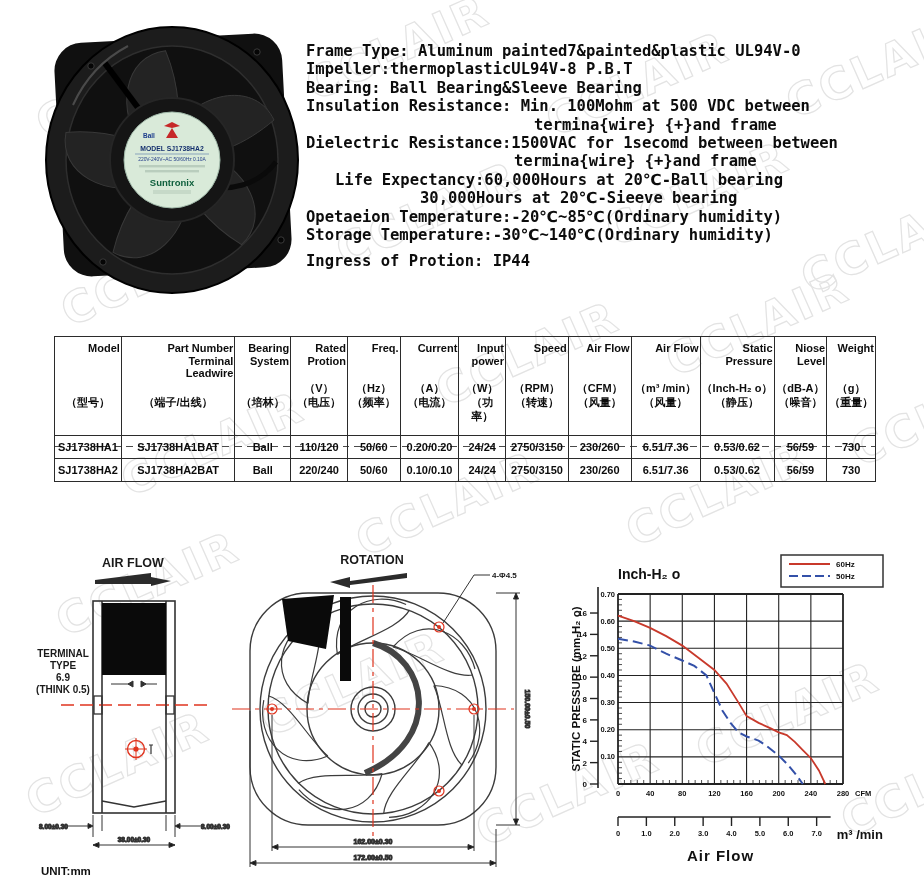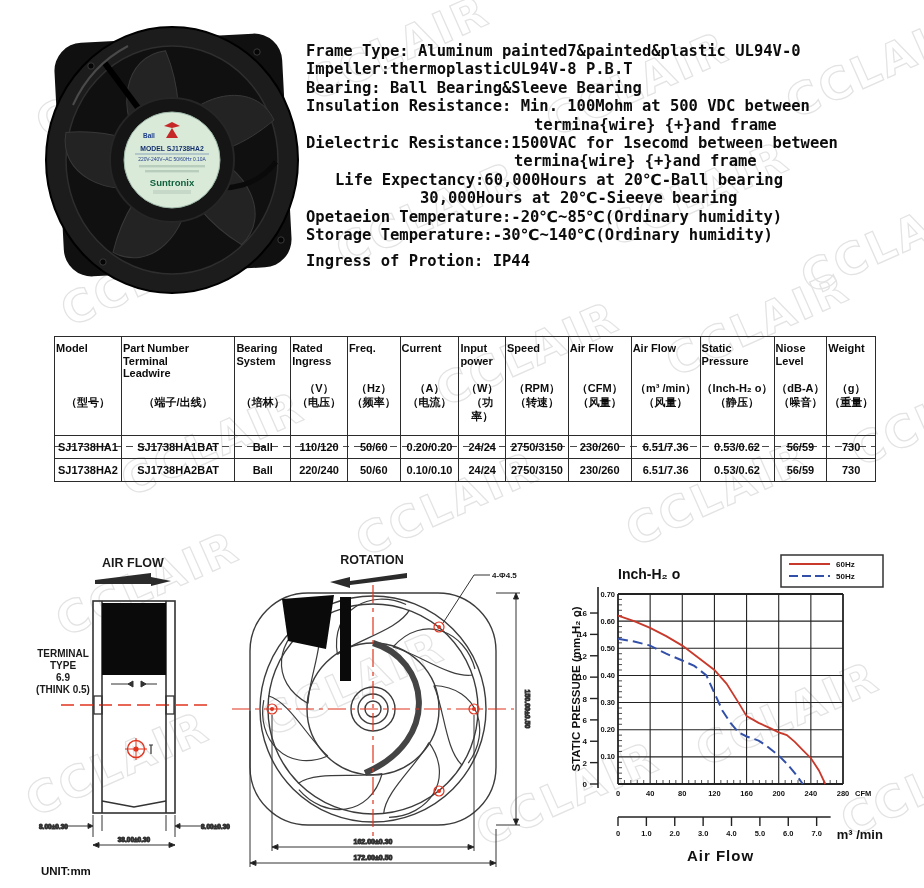"Model" .h-en { align-items: flex-start -> flex-end }
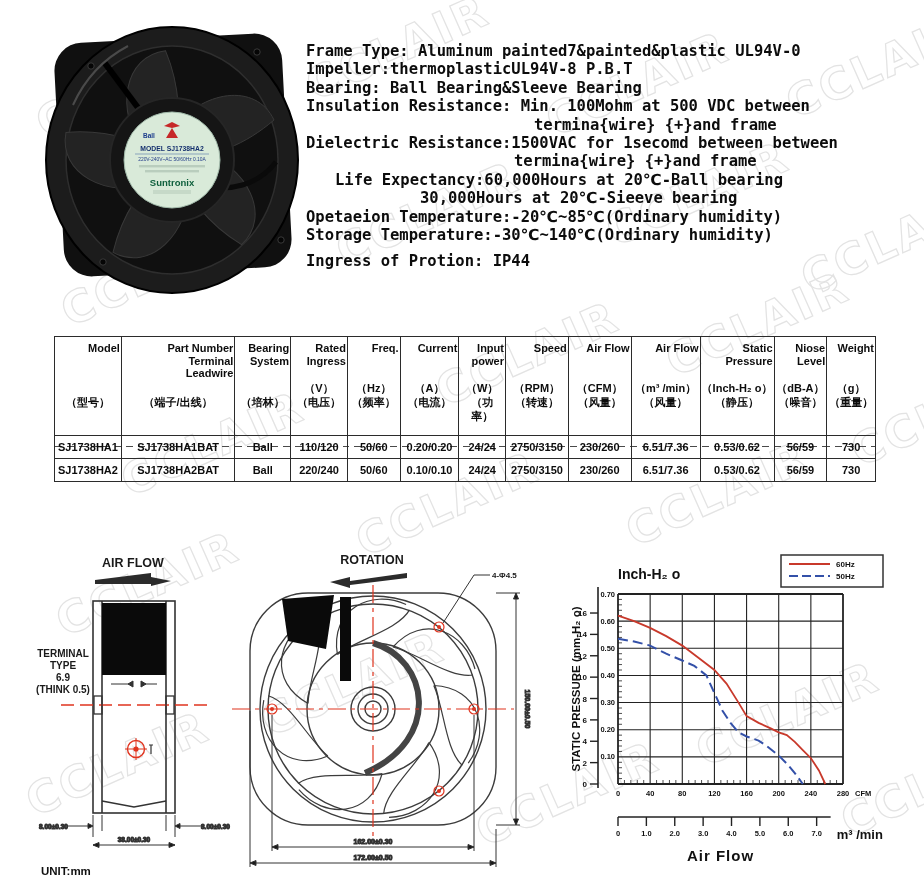"Ingress" div { text: Ingress -> Protion }
